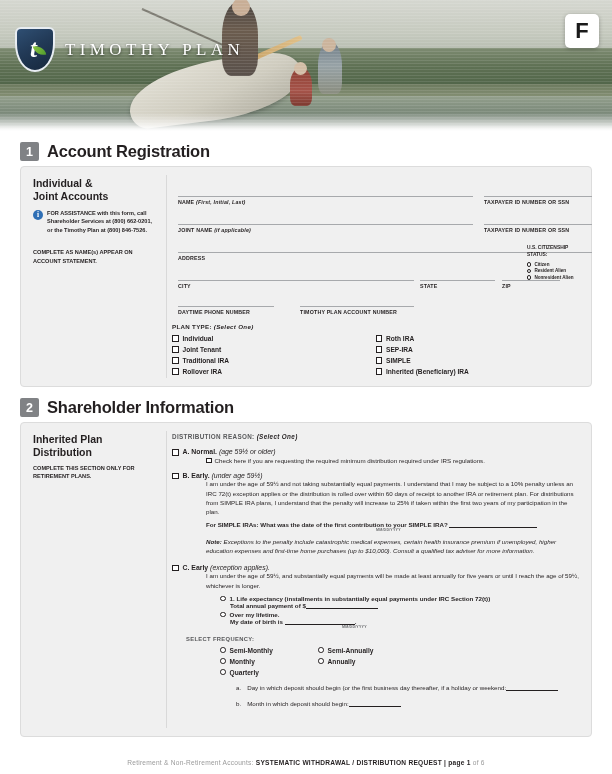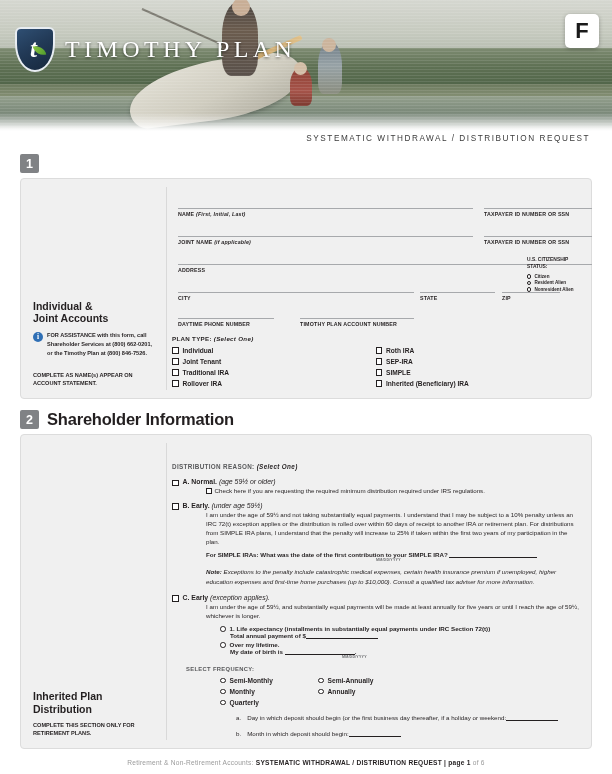"TIMOTHY PLAN" .brand-name { font-size: 24px -> 17px }
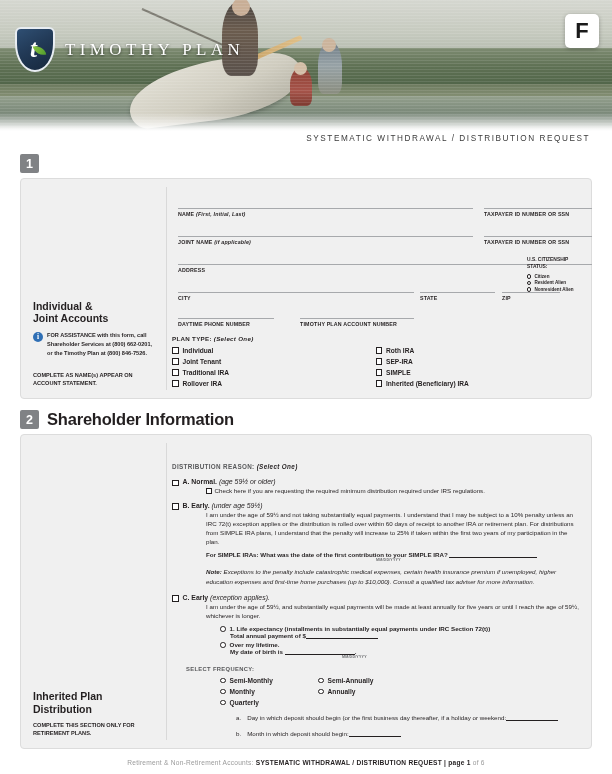"SYSTEMATIC WITHDRAWAL / DISTRIBUTION REQUEST" div.doc-sub { html: <div>SYSTEMATIC WITHDRAWAL / DISTRIBUTION REQUEST</div> -> none }
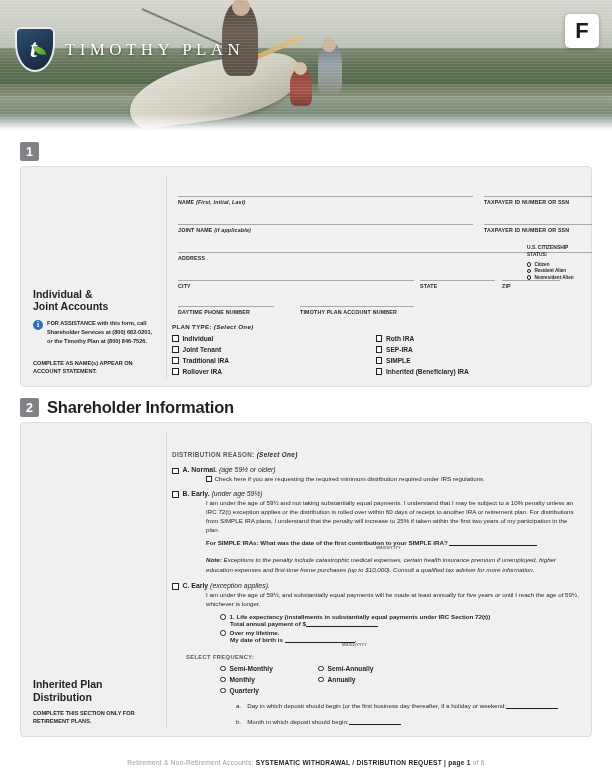"Account Registration" div.sec-title { html: none -> <div>Account Registration</div> }
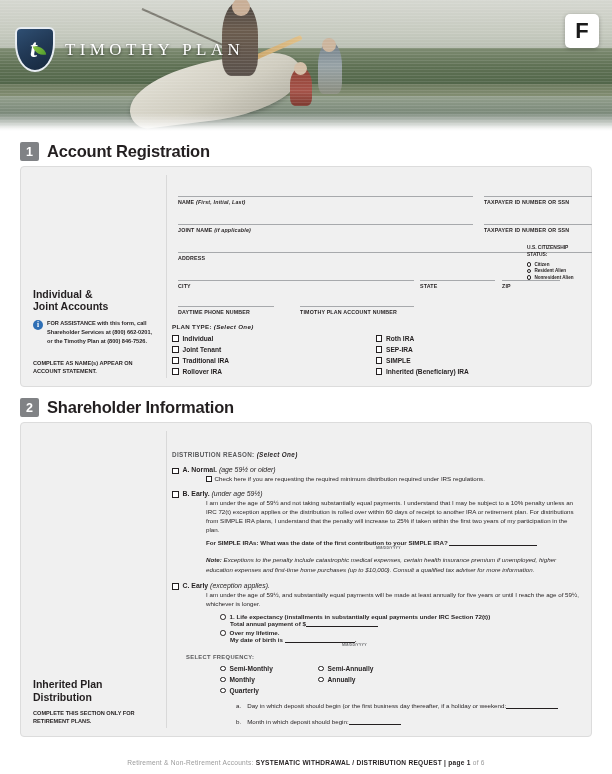"Individual &" .panel { align-items: flex-end -> none }
